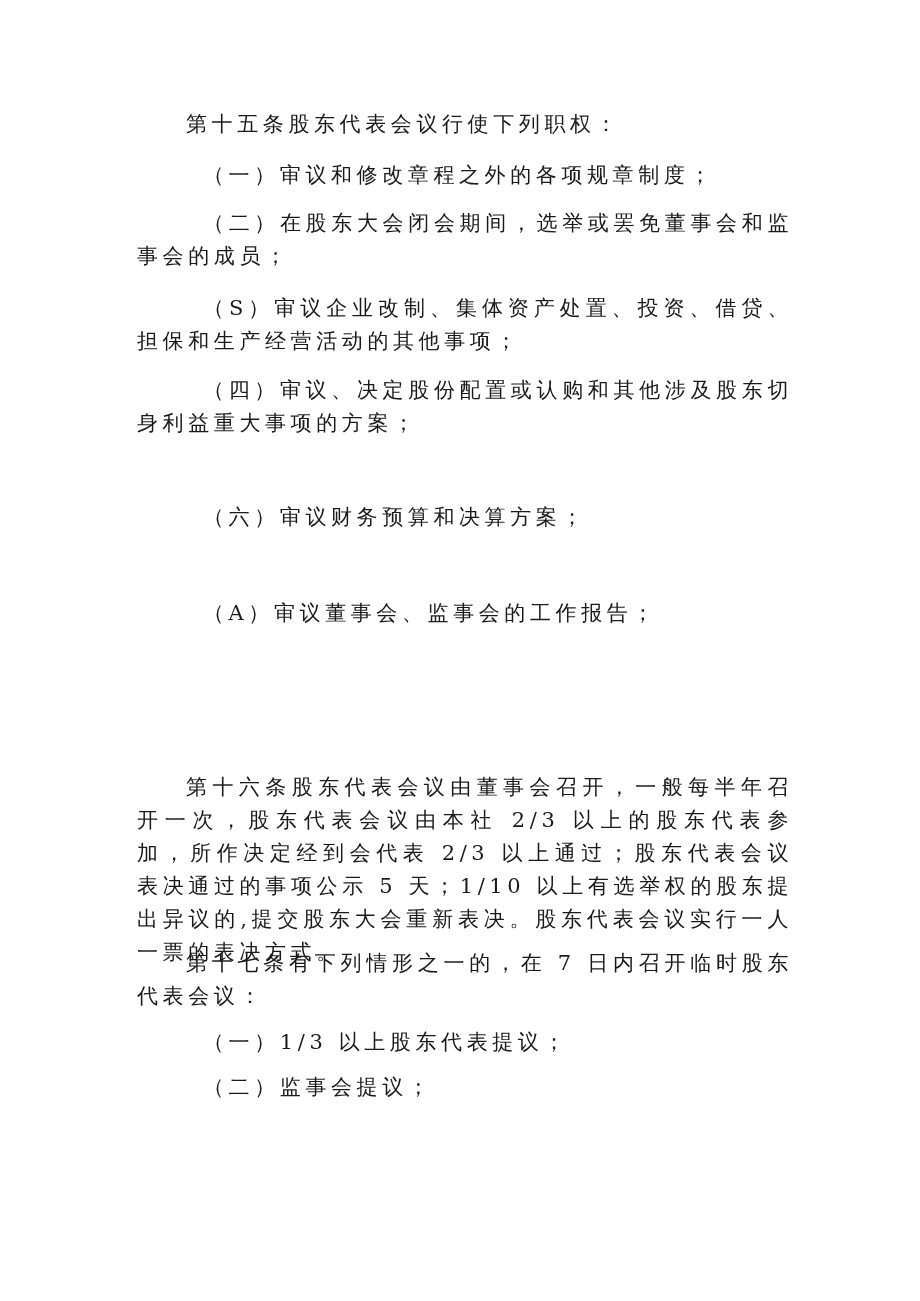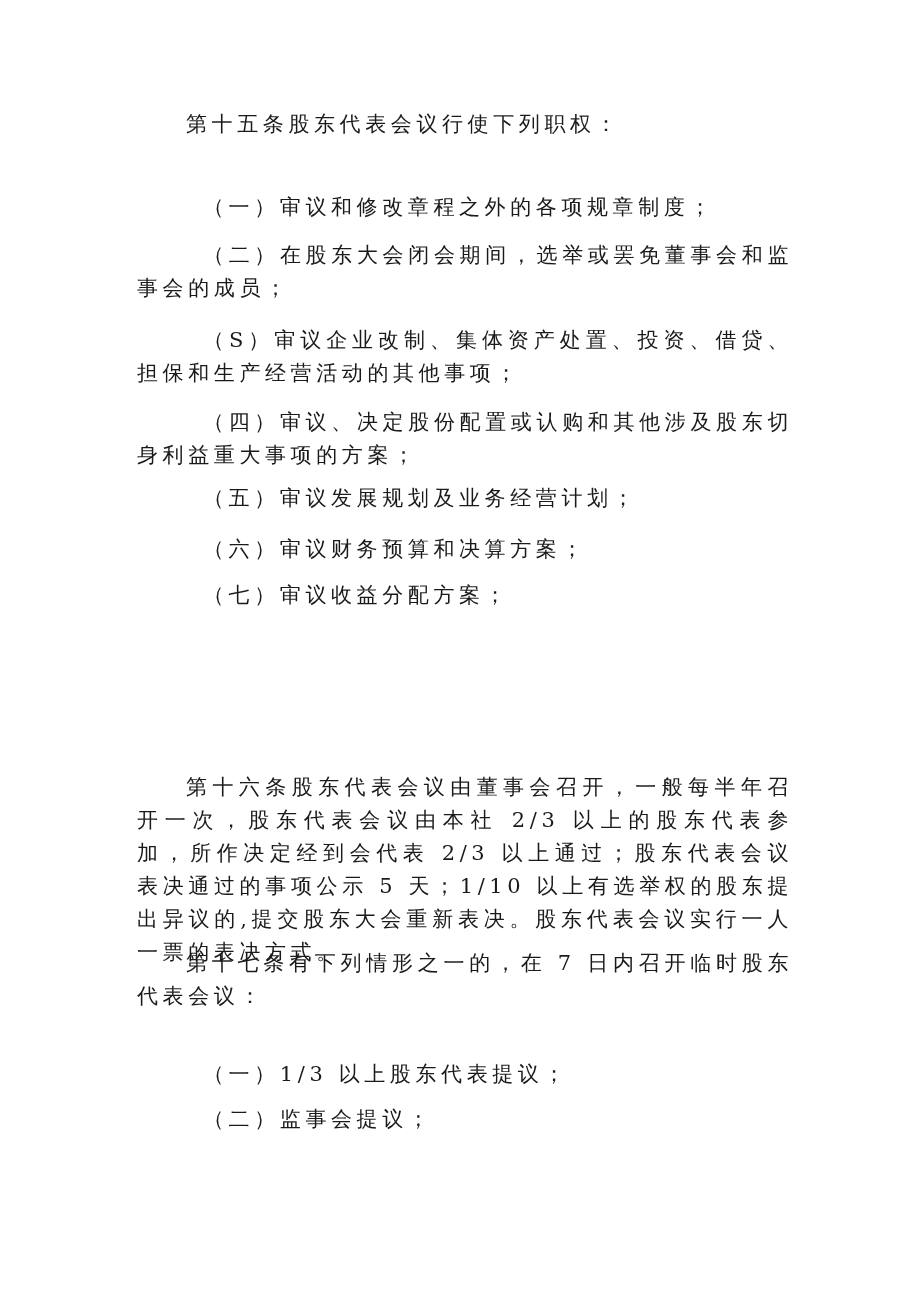"（一）审议和修改章程之外的各项规章制度；" .ind-item { margin-top: 32px -> none }
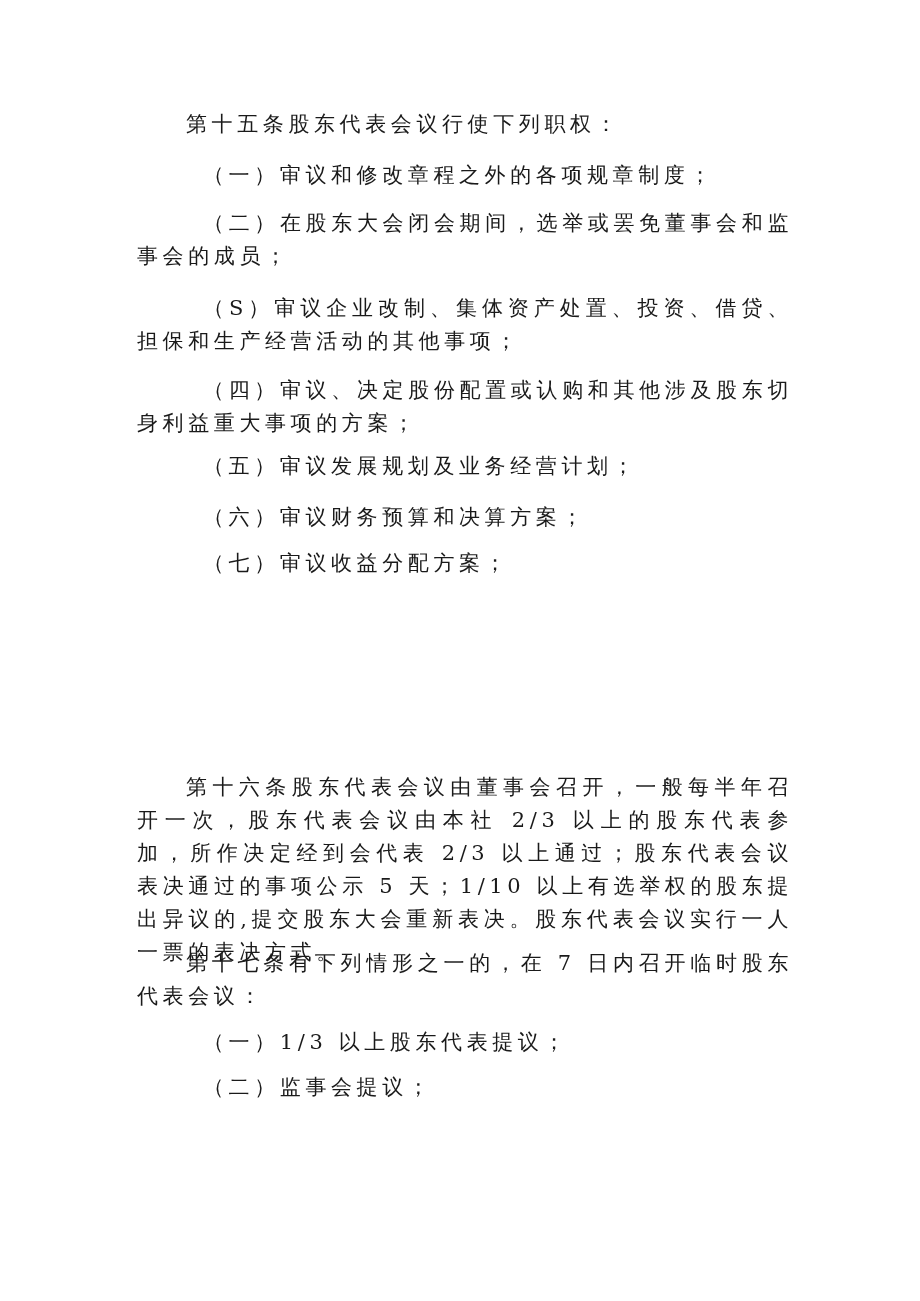"（五）审议发展规划及业务经营计划；" p.para { html: <p>（五）审议发展规划及业务经营计划；</p> -> none }
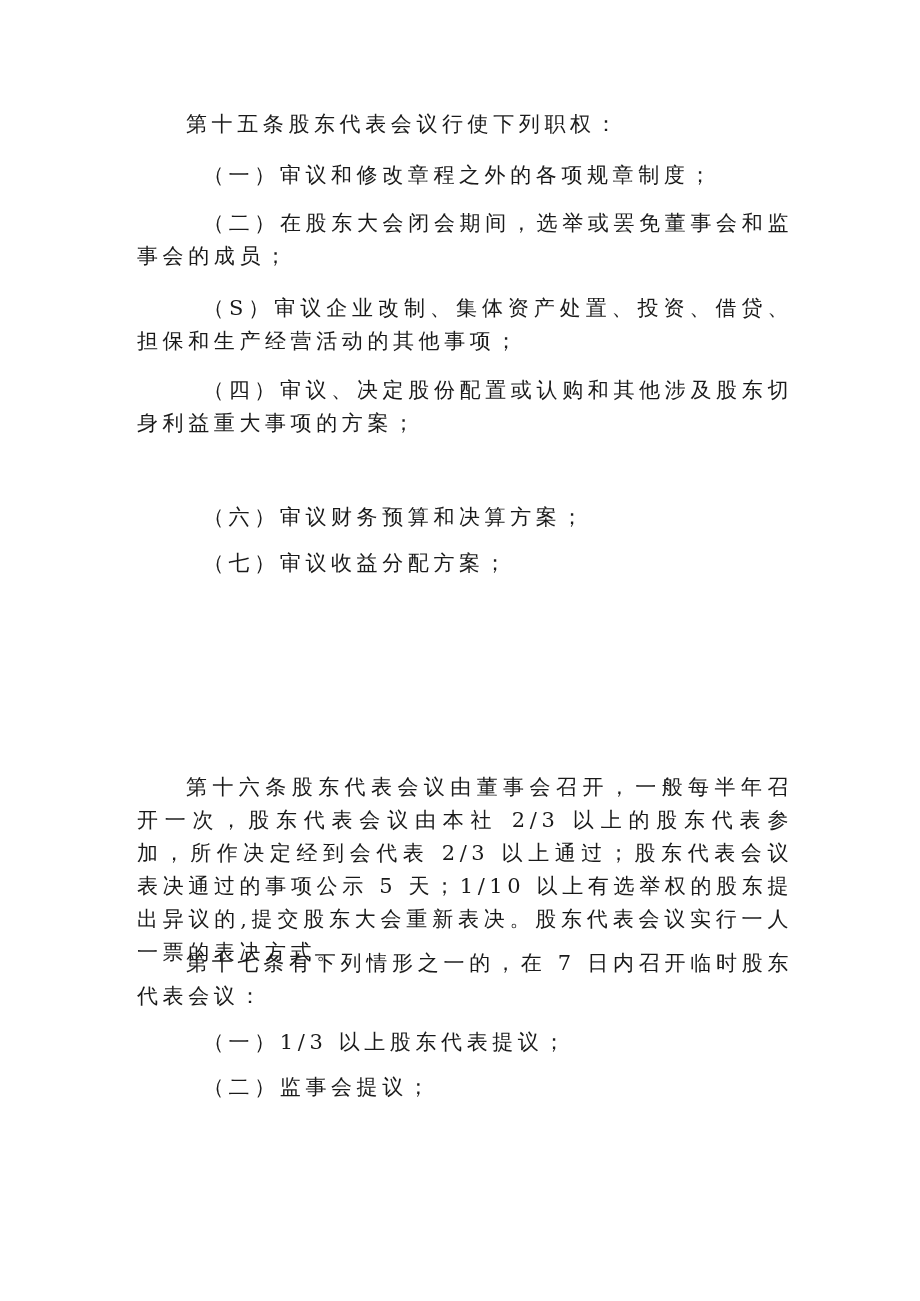"（七）审议收益分配方案；" p.para { html: <p>（七）审议收益分配方案；</p> -> none }
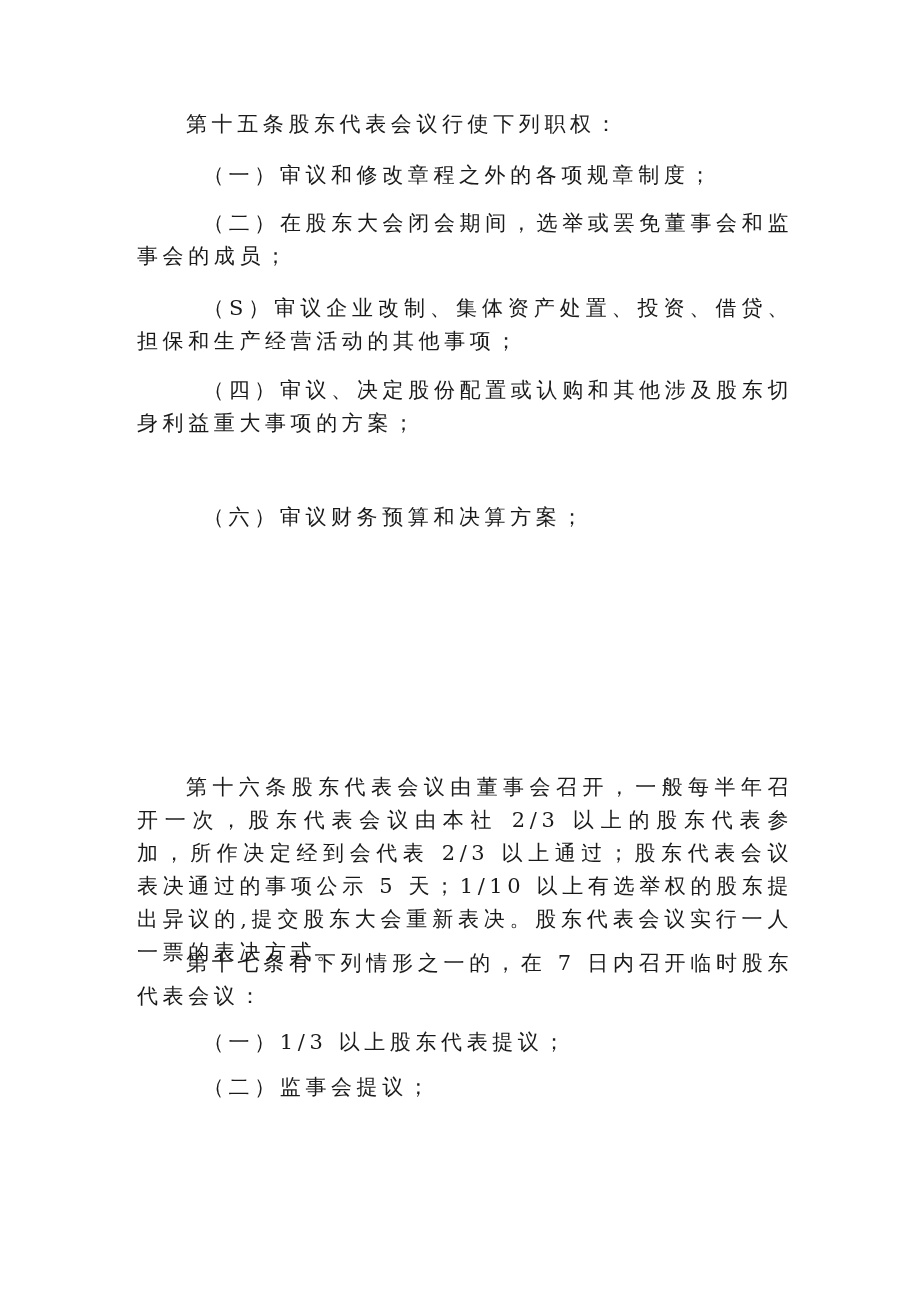"（A）审议董事会、监事会的工作报告；" p.para { html: none -> <p>（A）审议董事会、监事会的工作报告；</p> }
